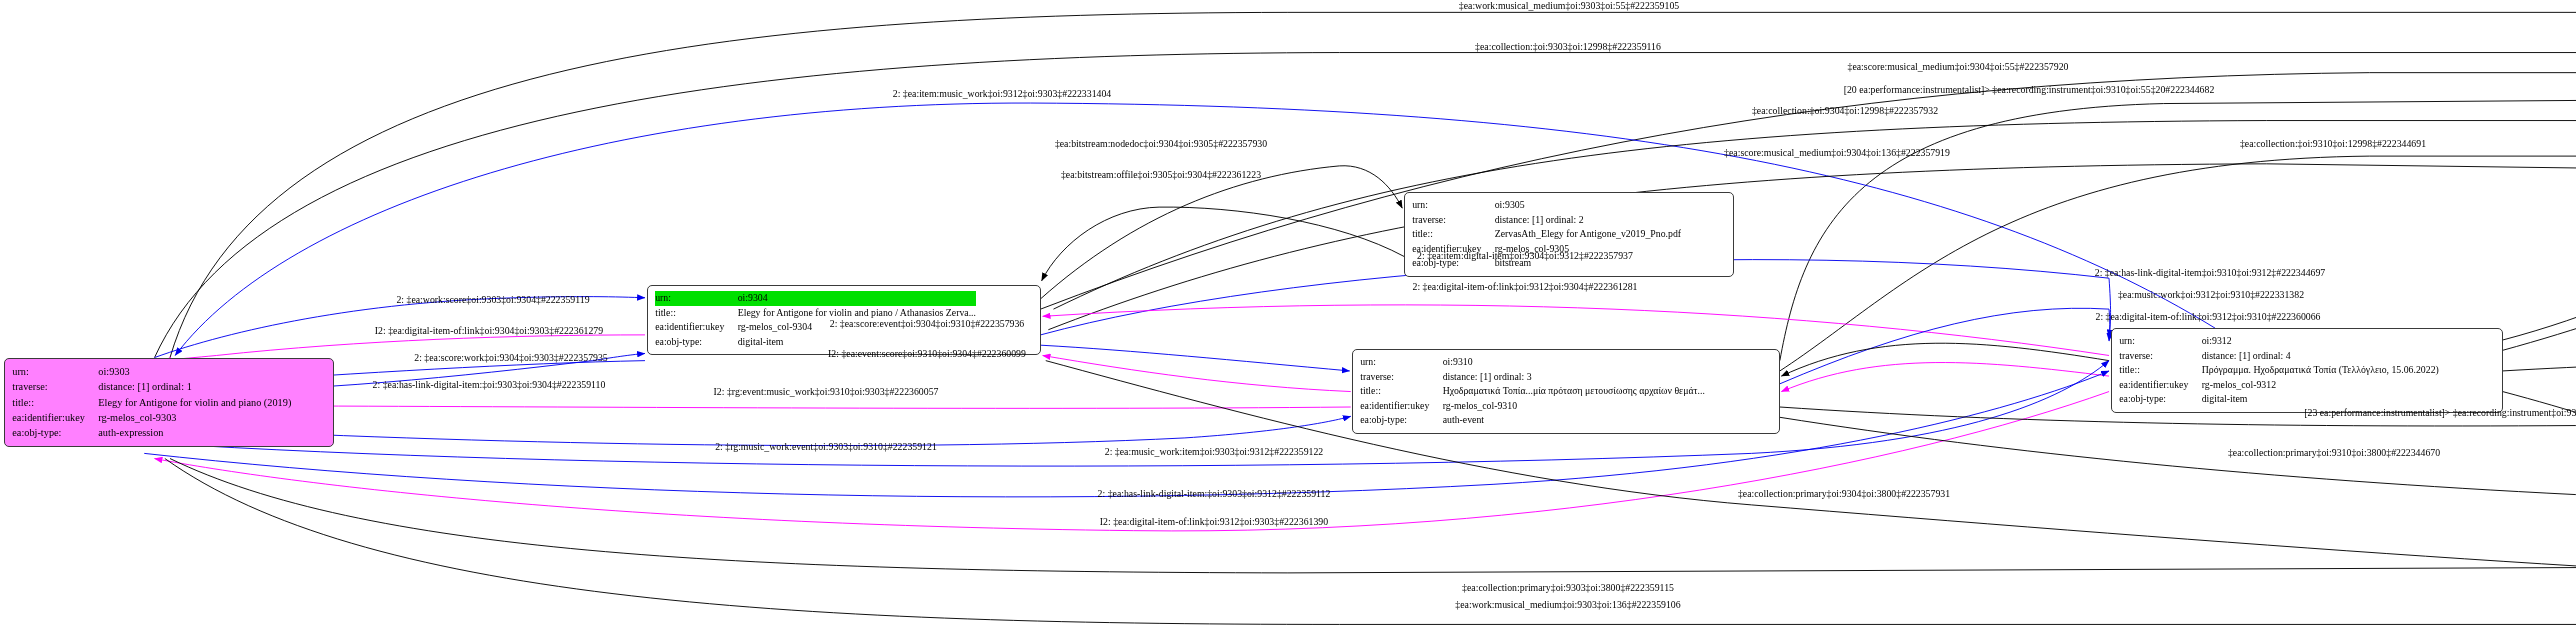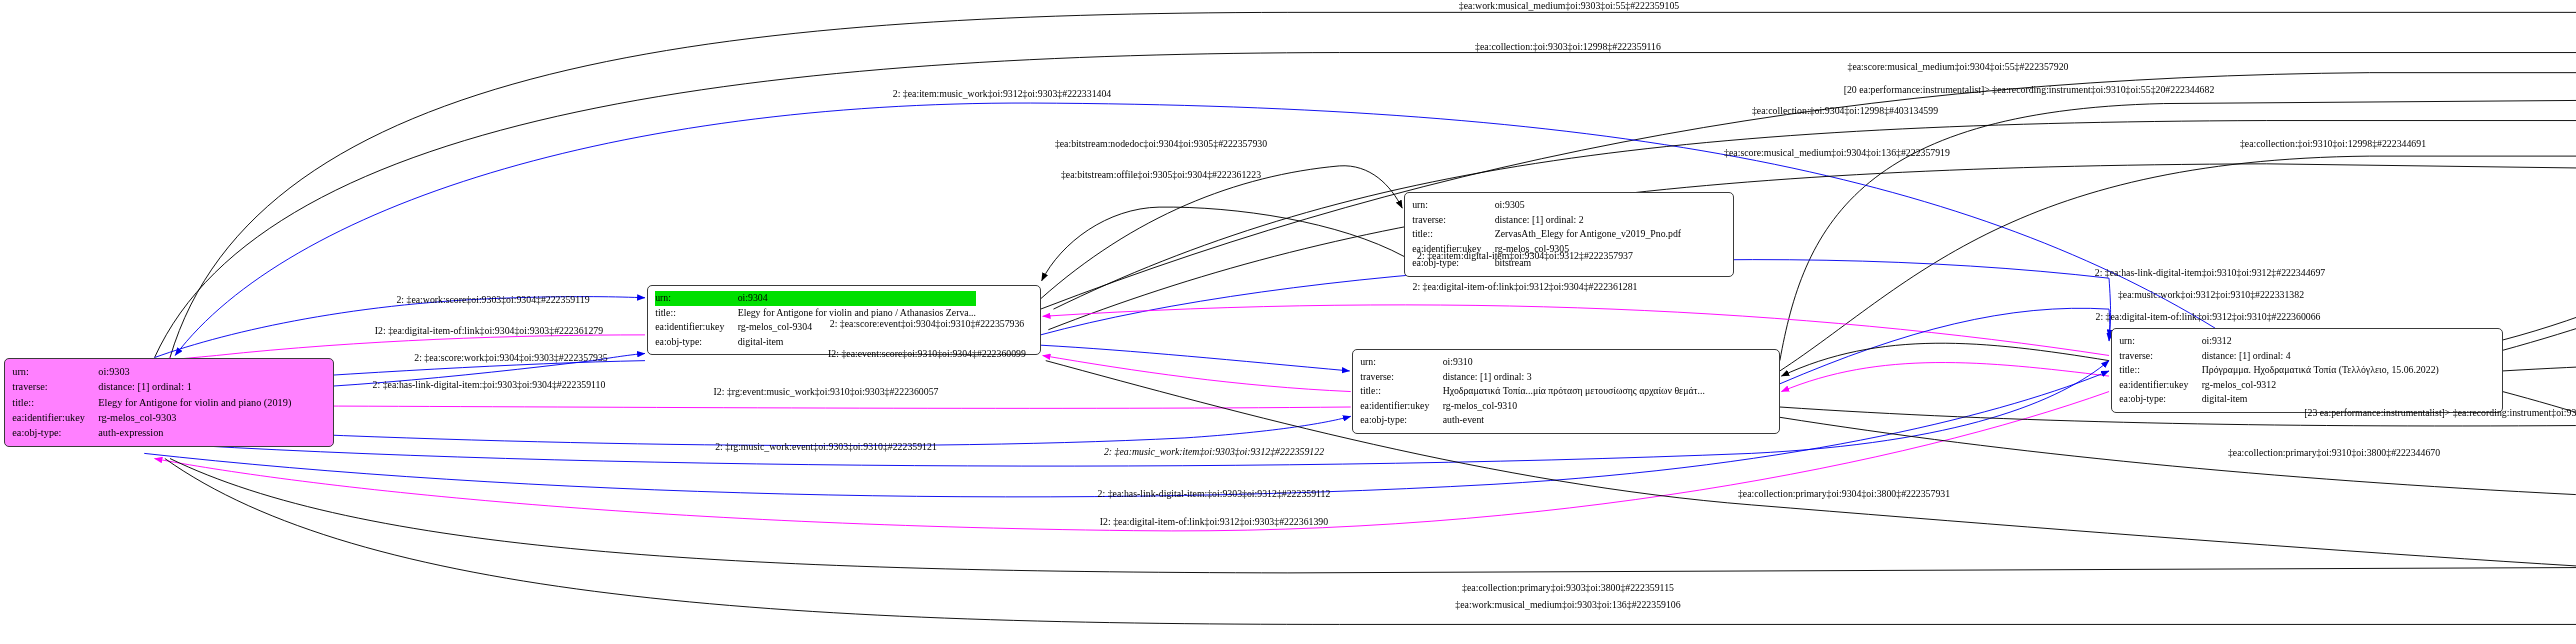"‡ea:collection:‡oi:9304‡oi:12998‡#403134" div.edge-label { text: 403134599 -> 222357932 }
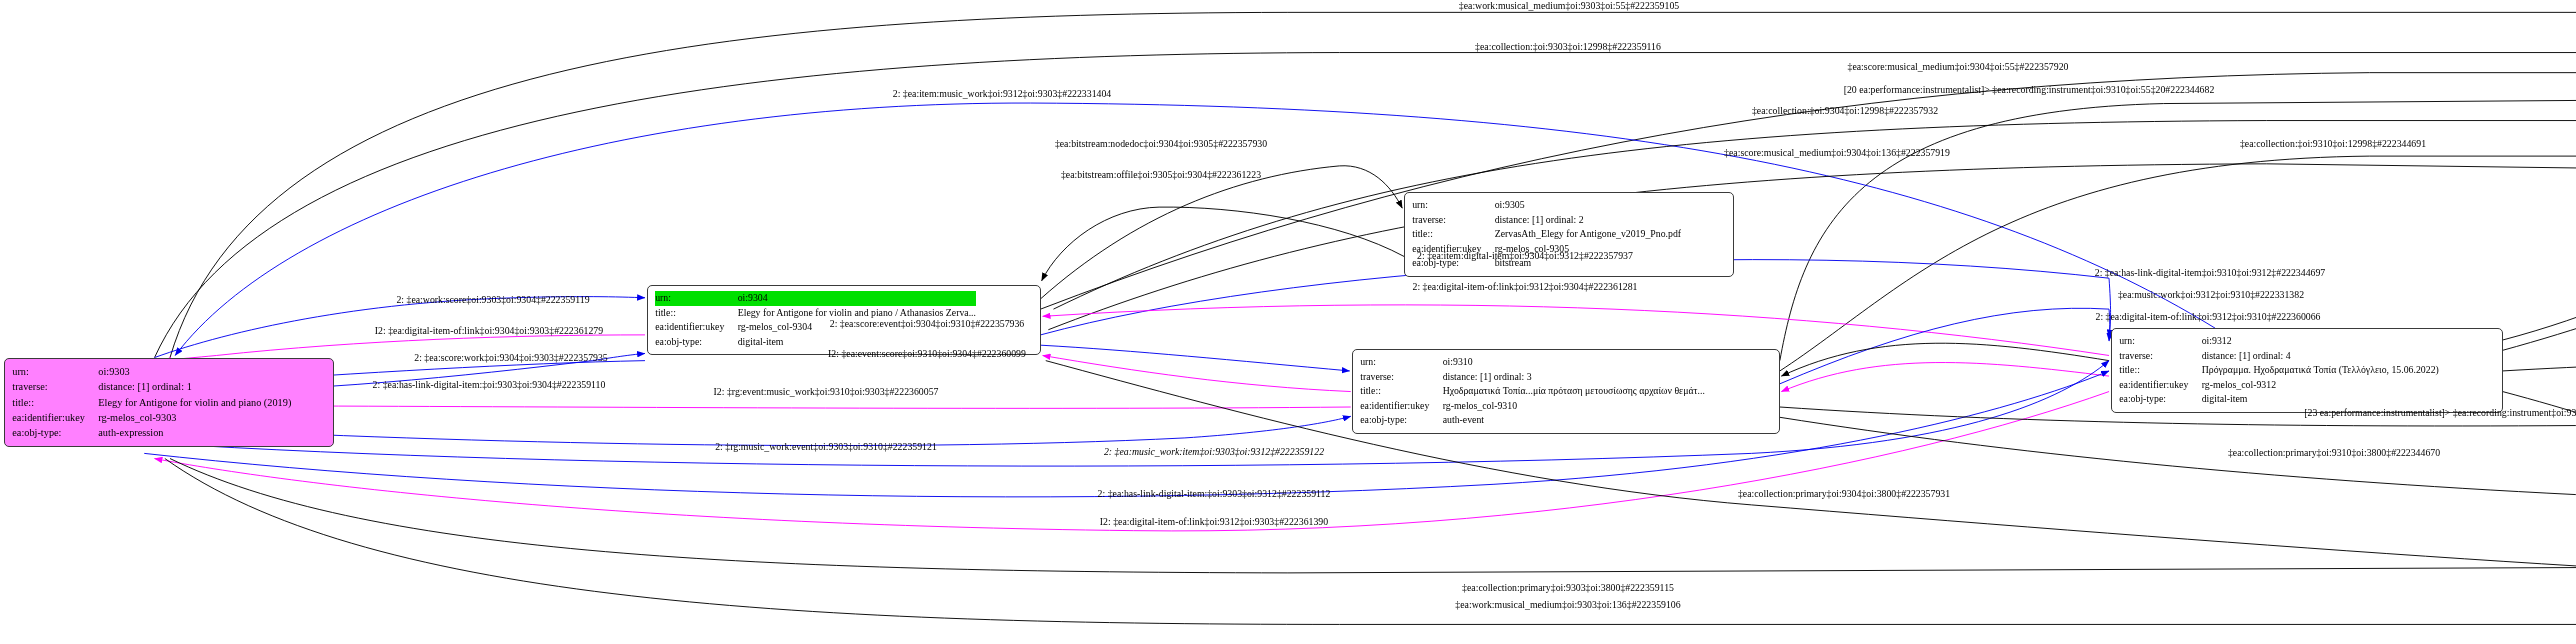"2: ‡ea:music_work:item‡oi:9303‡oi:9312‡#222359122" div.edge-label { font-style: italic -> none }
